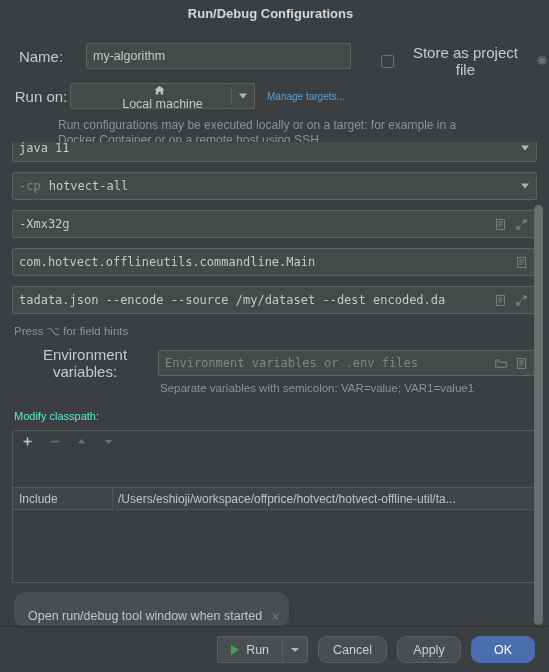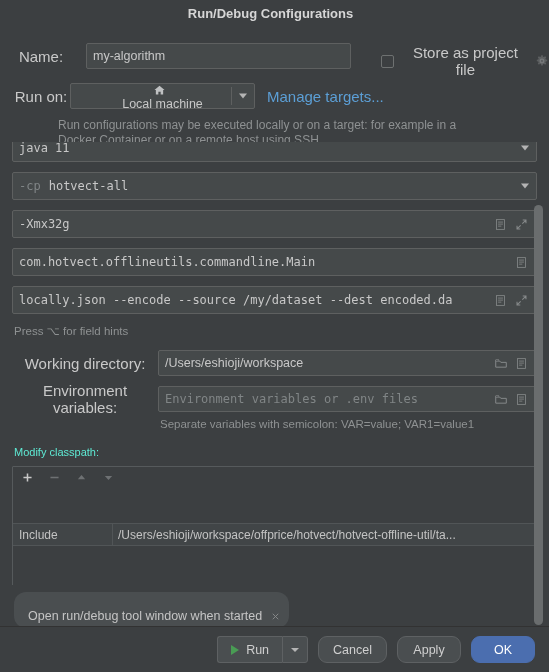"Manage targets..." #manage-link { font-size: 15px -> 10px }
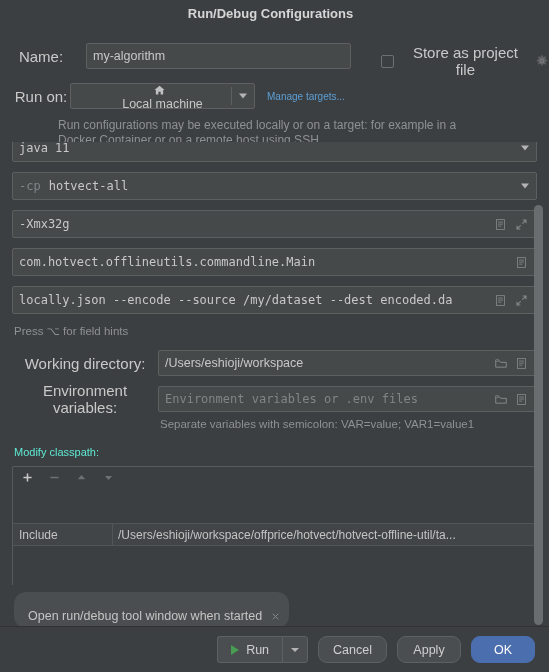"locally.json --encode --source" span.grow { text: locally.json -> tadata.json }
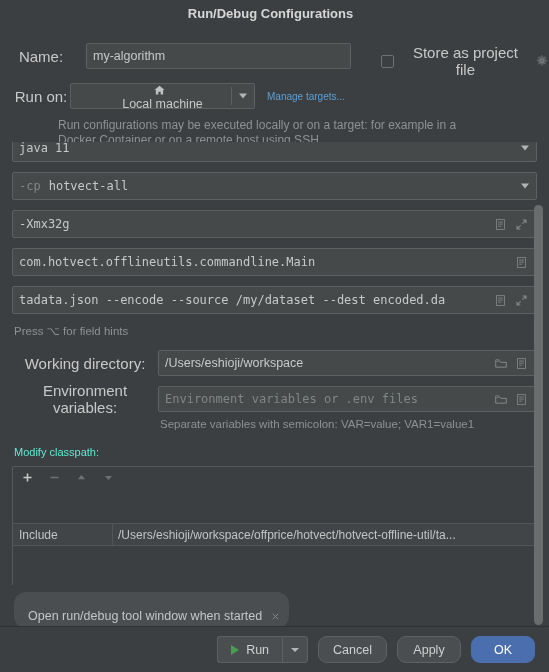"Working directory:" div.lrow { html: <div> <div>Working directory:</div> <div> <span>/Users/eshioji/workspace</span> <span> <svg> <path></path> <path></path> </svg> </span> <span> <svg> <rect></rect> <path></path> </svg> </span> </div> </div> -> none }
